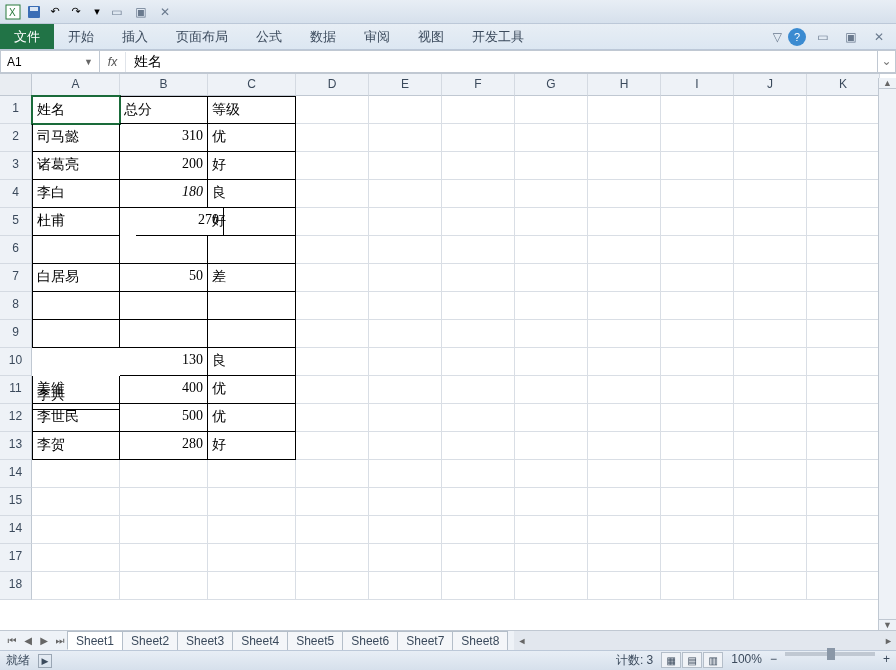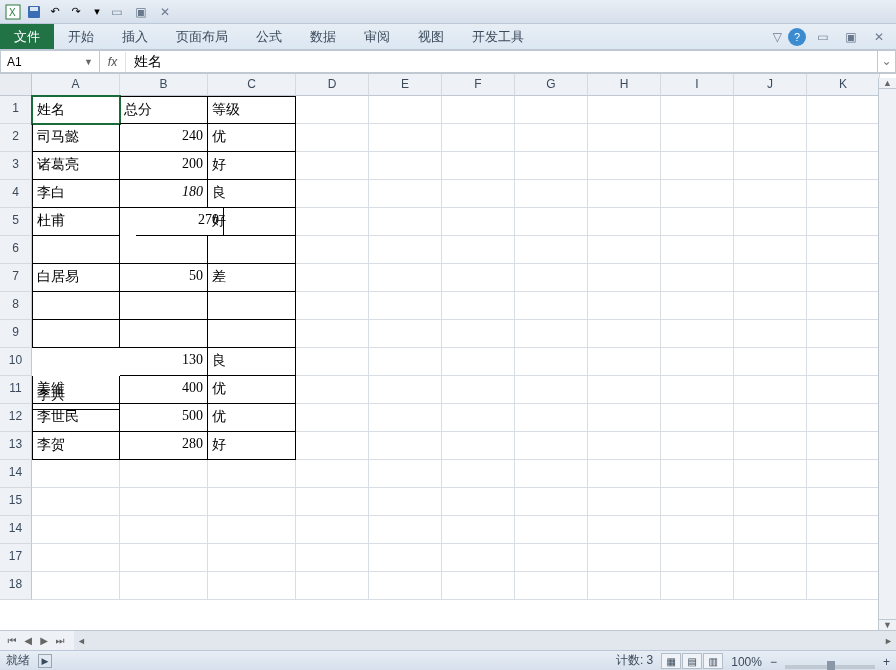"240" div.cell { text: 240 -> 310 }
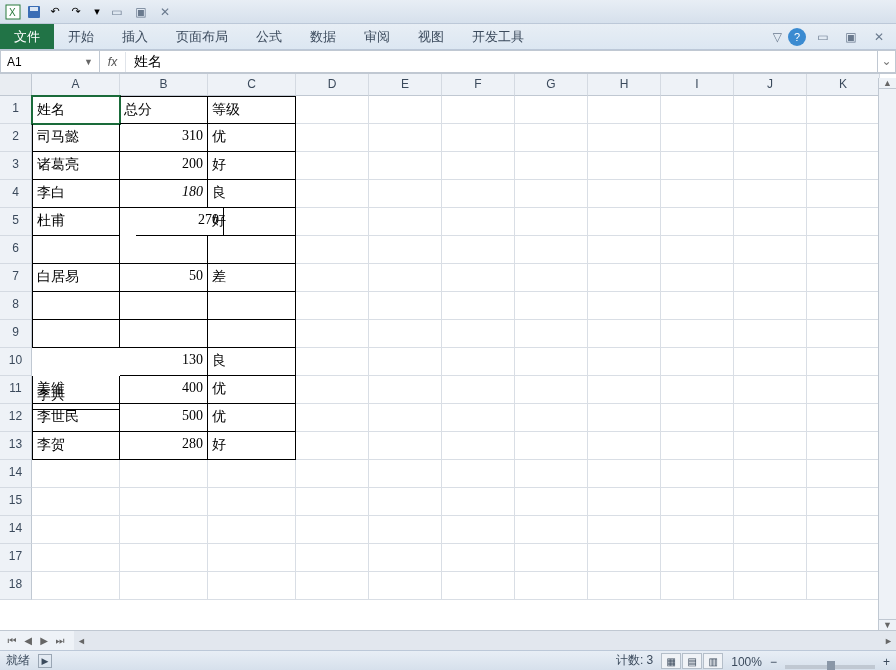"Sheet1" div { html: none -> <div> <div>Sheet1</div> <div>Sheet2</div> <div>Sheet3</div> <div>Sheet4</div> <div>Sheet5</div> <div>Sheet6</div> <div>Sheet7</div> <div>Sheet8</div> </div> }
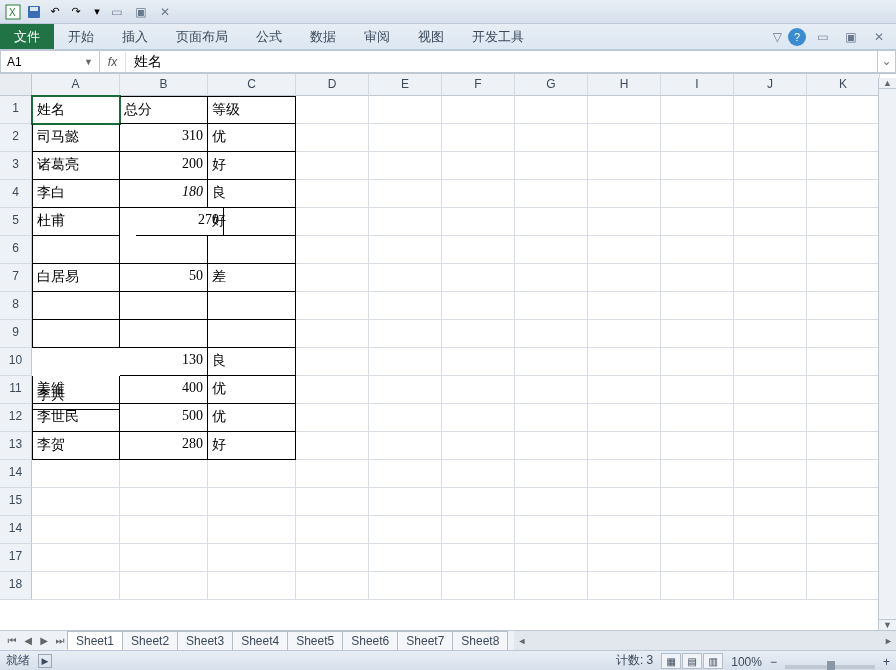"计数: 3" .status-right { align-items: flex-end -> flex-start }
